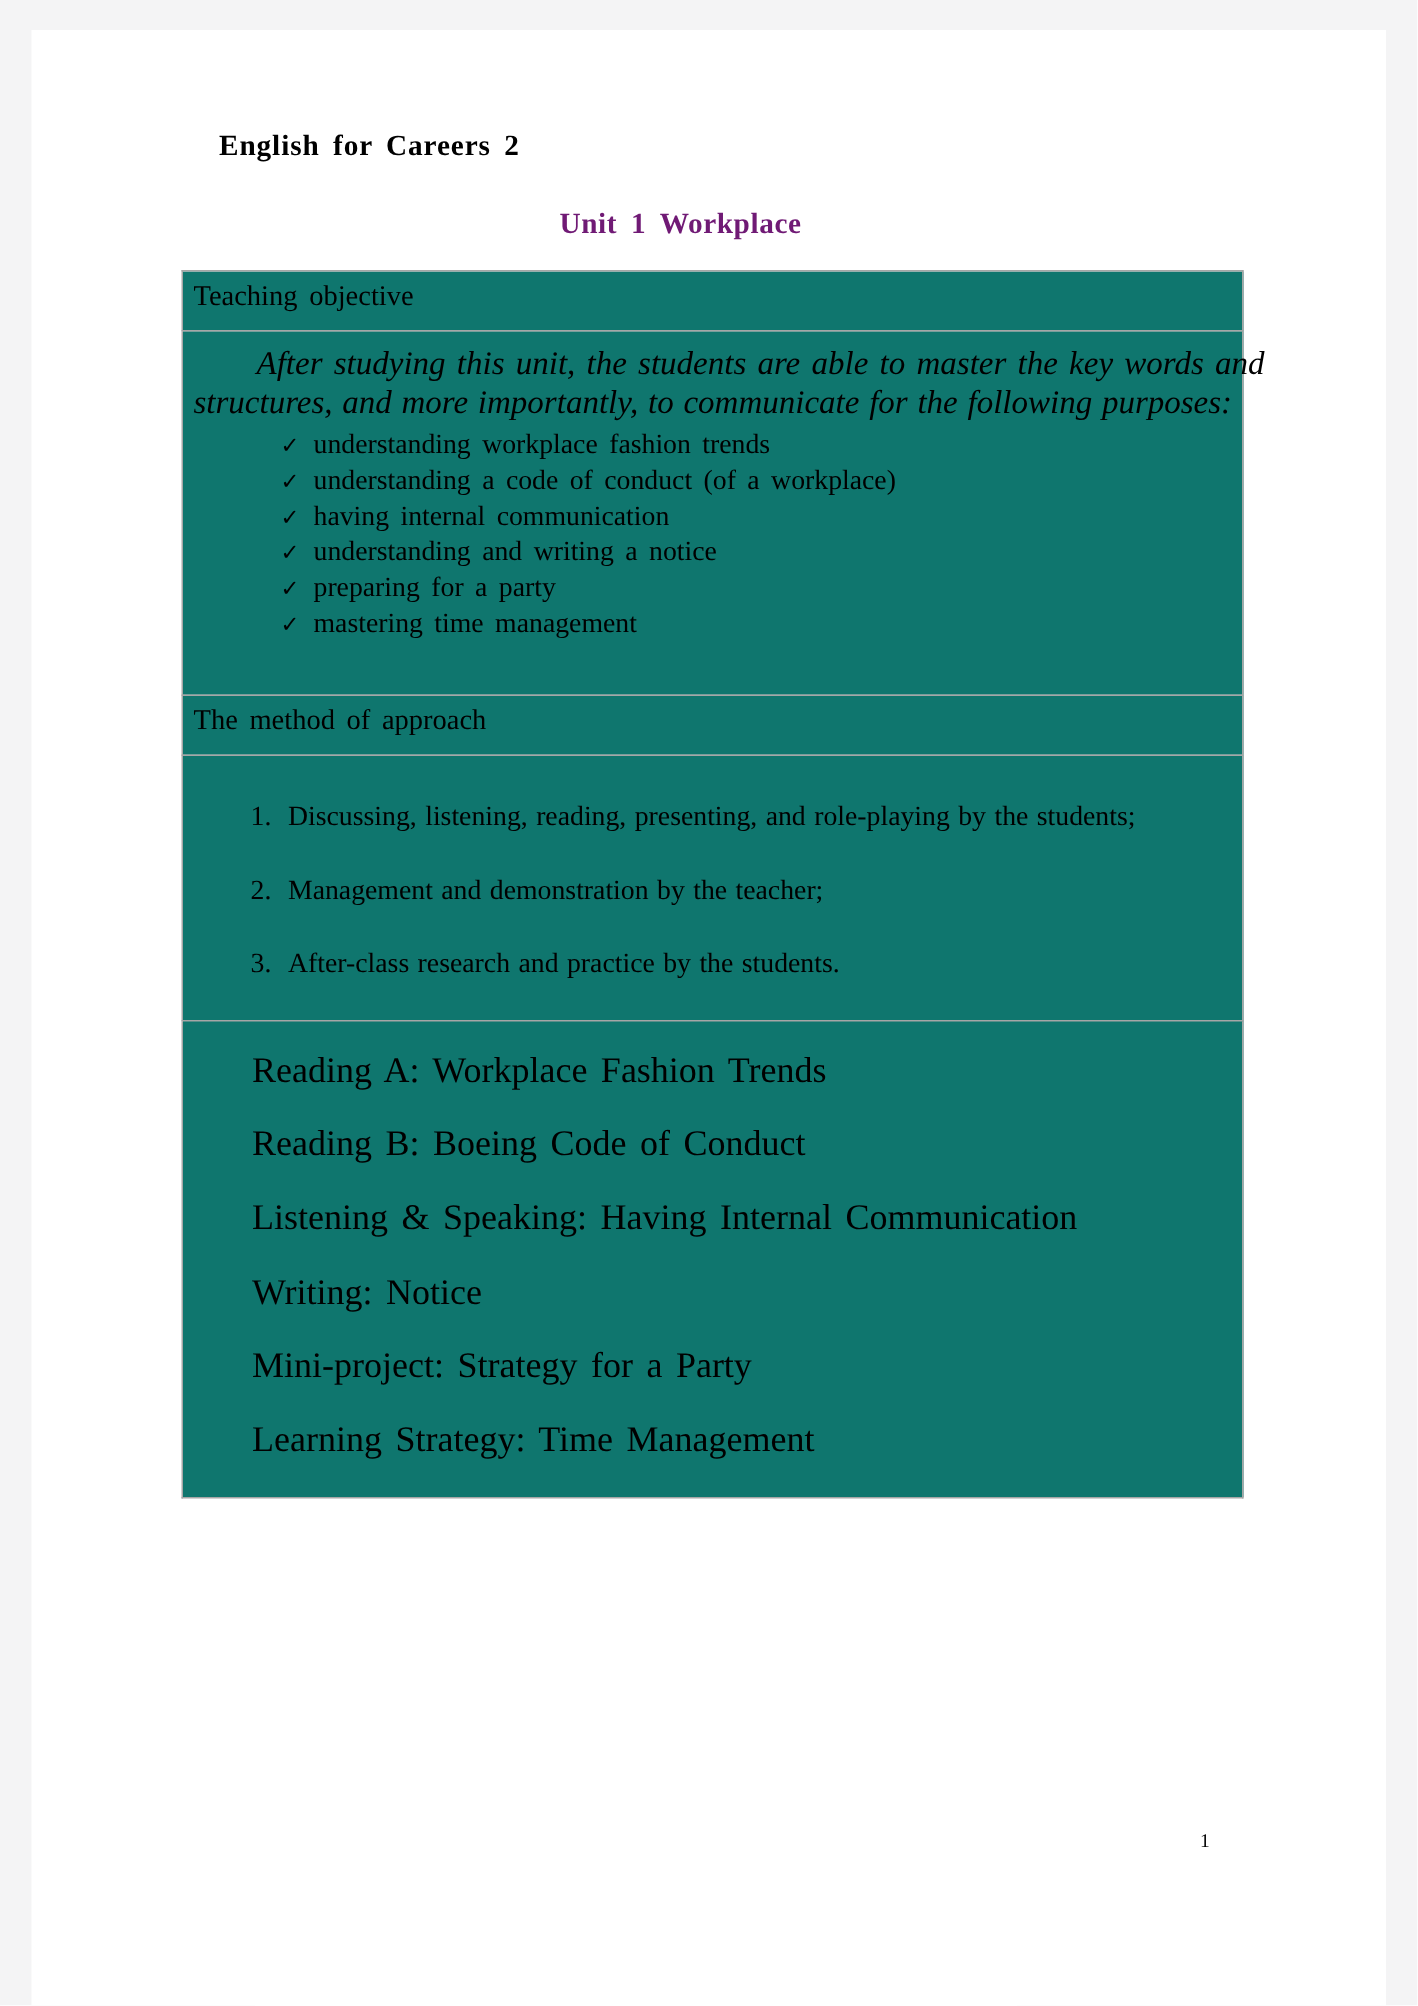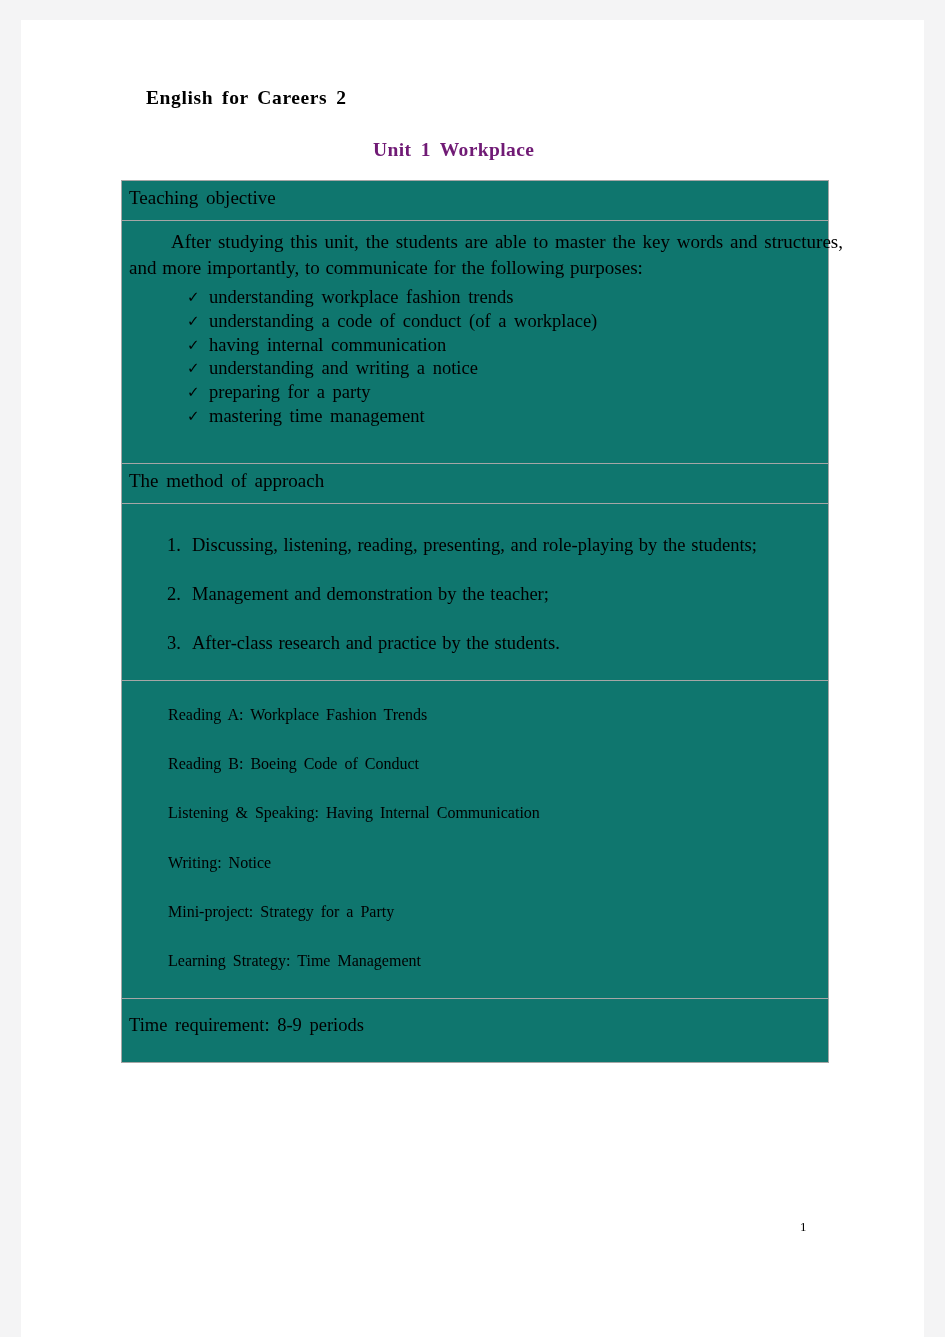"After studying this unit, the" .obj-para { font-size: 19px -> 22px; font-style: none -> italic }
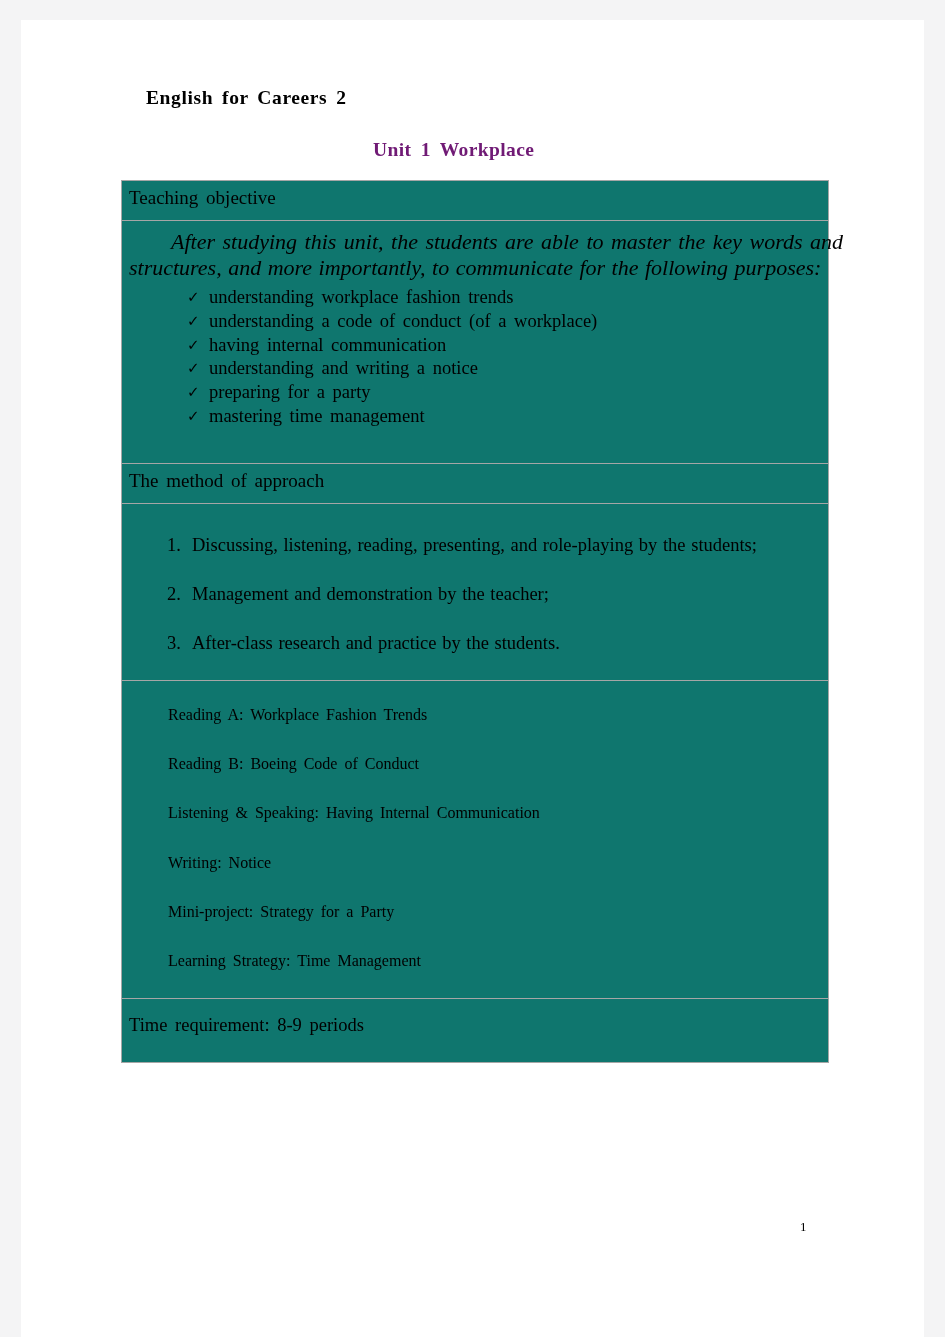"Reading A: Workplace Fashion Trends" .content-list li { font-size: 16px -> 24px }
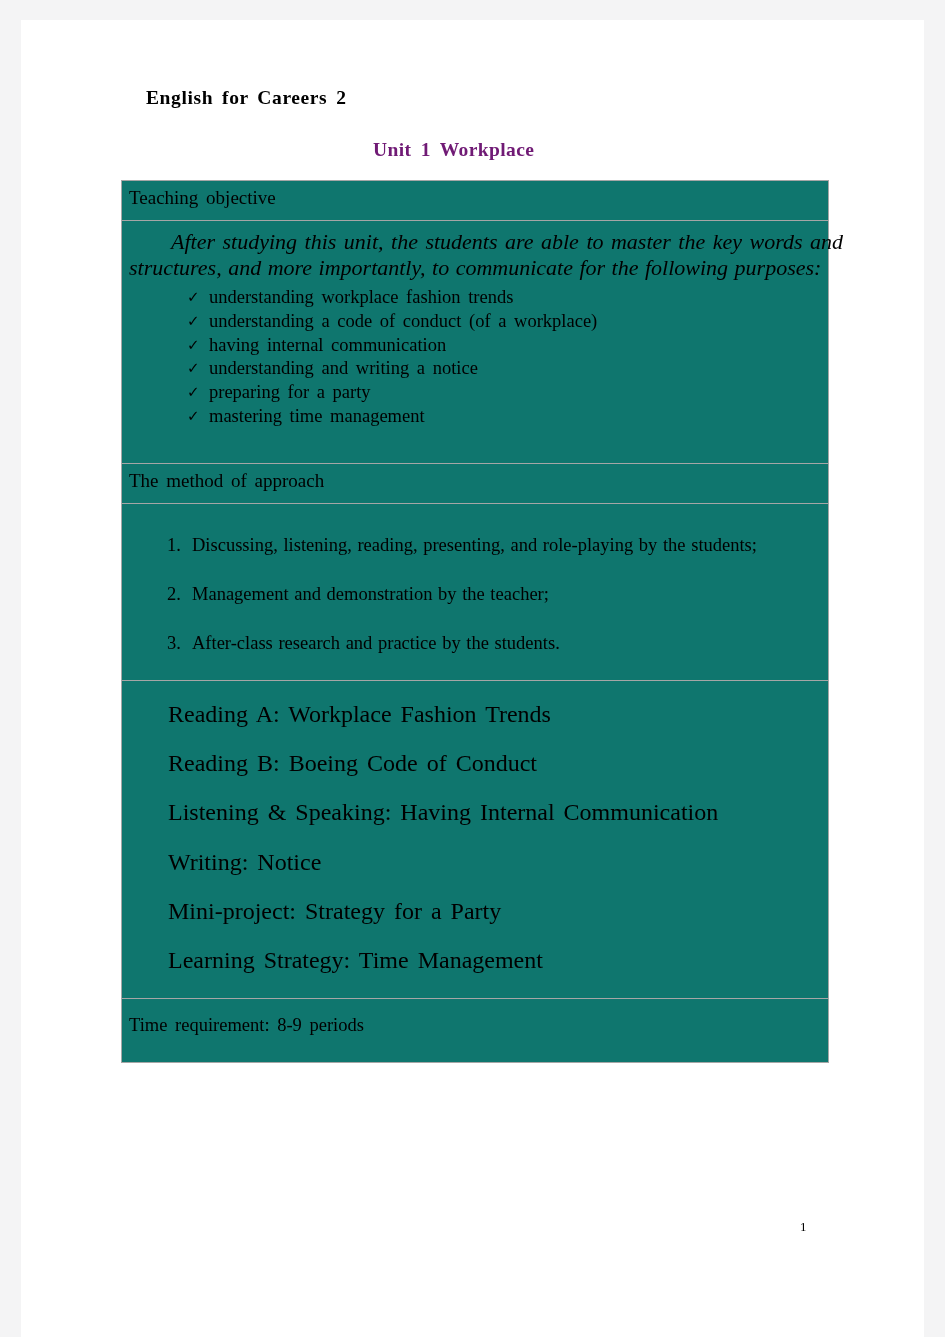"Time requirement: 8-9 periods" tr { html: <tr> <td> <div>Time requirement: 8-9 periods</div> </td> </tr> -> none }
